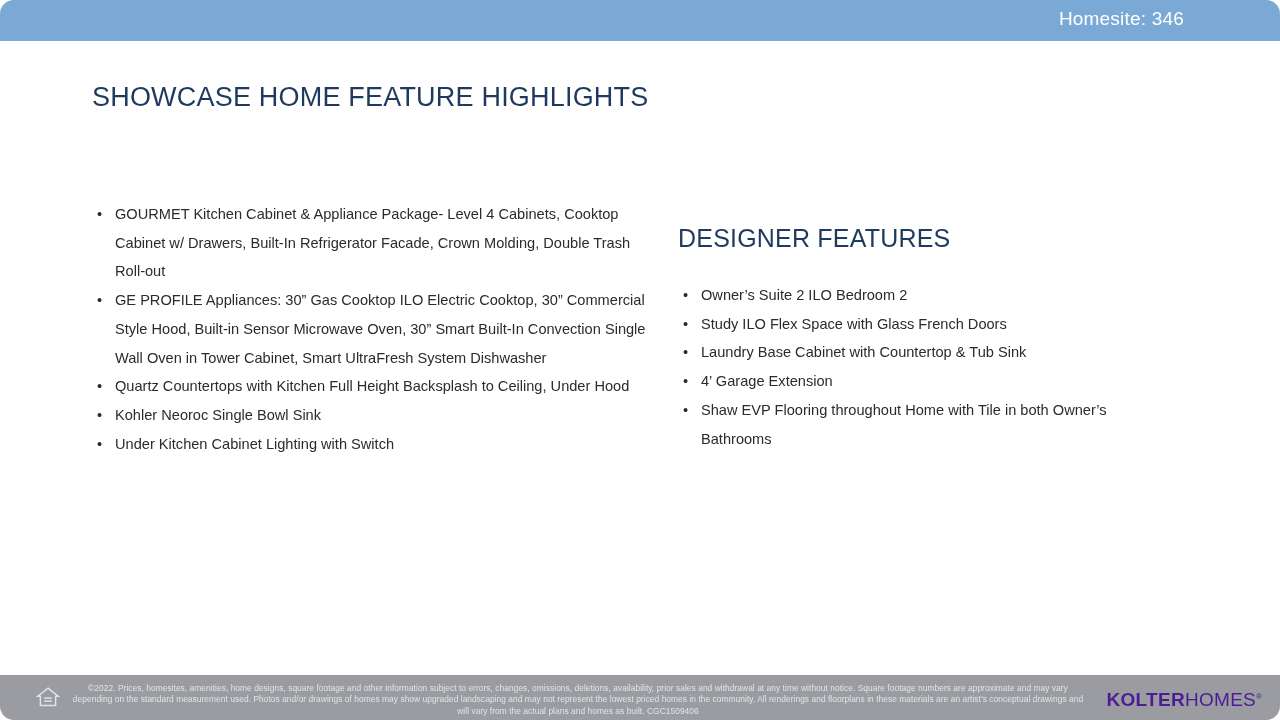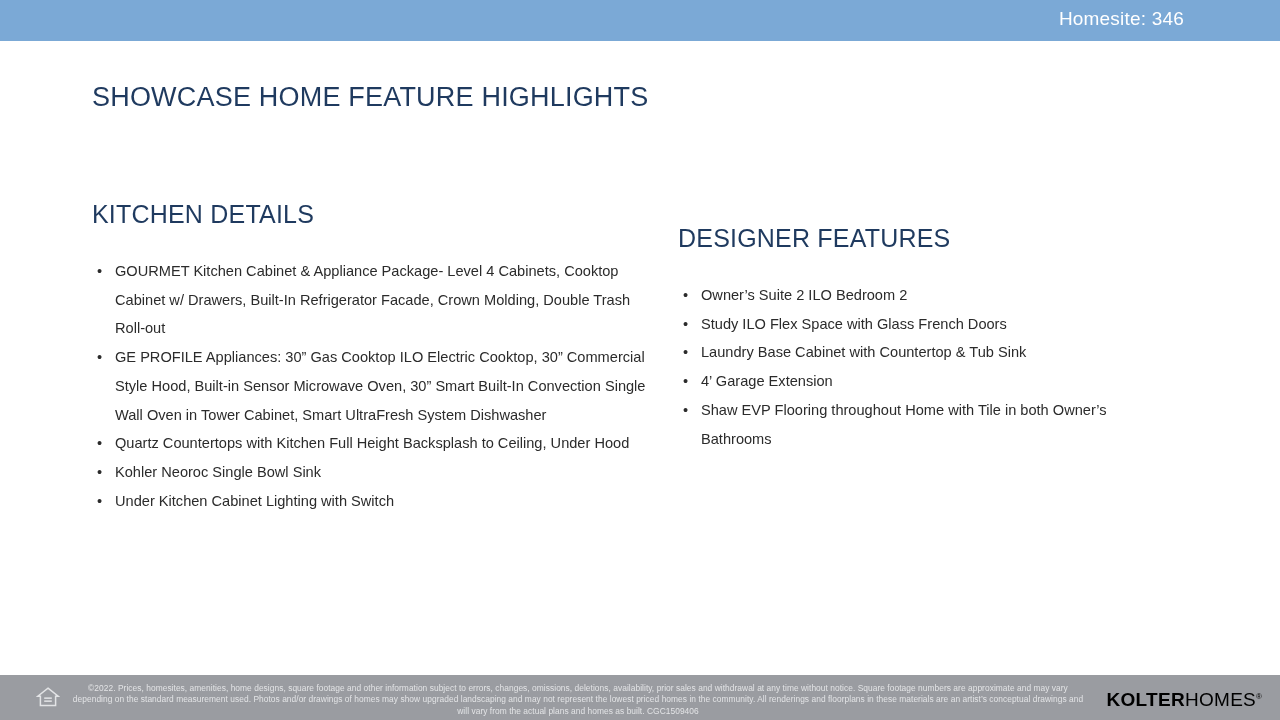"Homesite: 346" .slide { border-radius: none -> 14px }
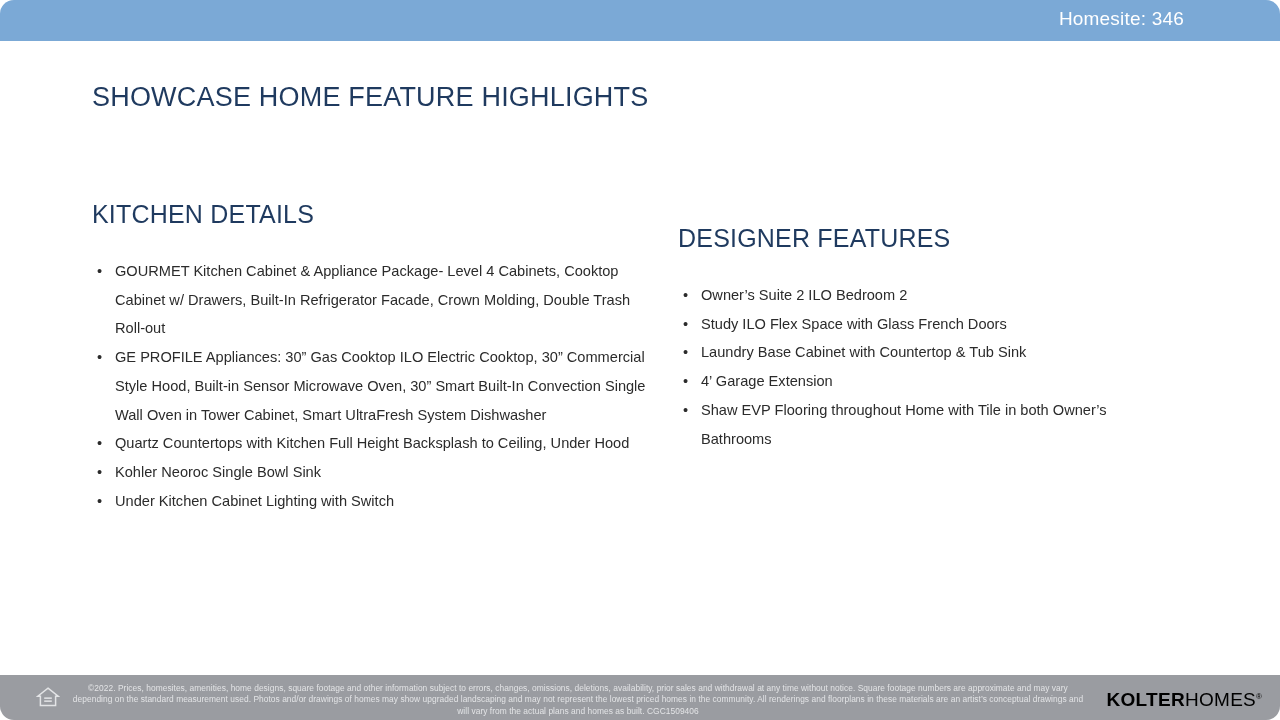"KITCHEN DETAILS" div.column-heading { html: <div>KITCHEN DETAILS</div> -> none }
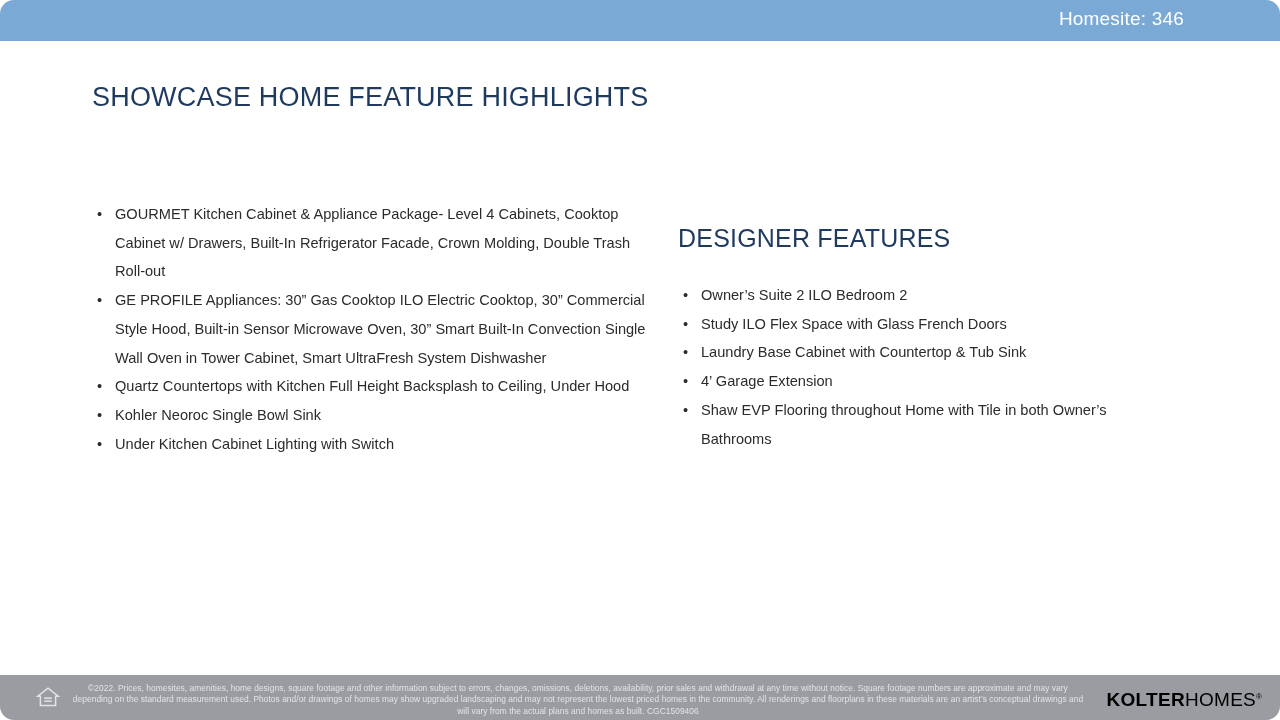"KOLTERHOMES®" .footer-logo { color: #000000 -> #4c1d95 }
